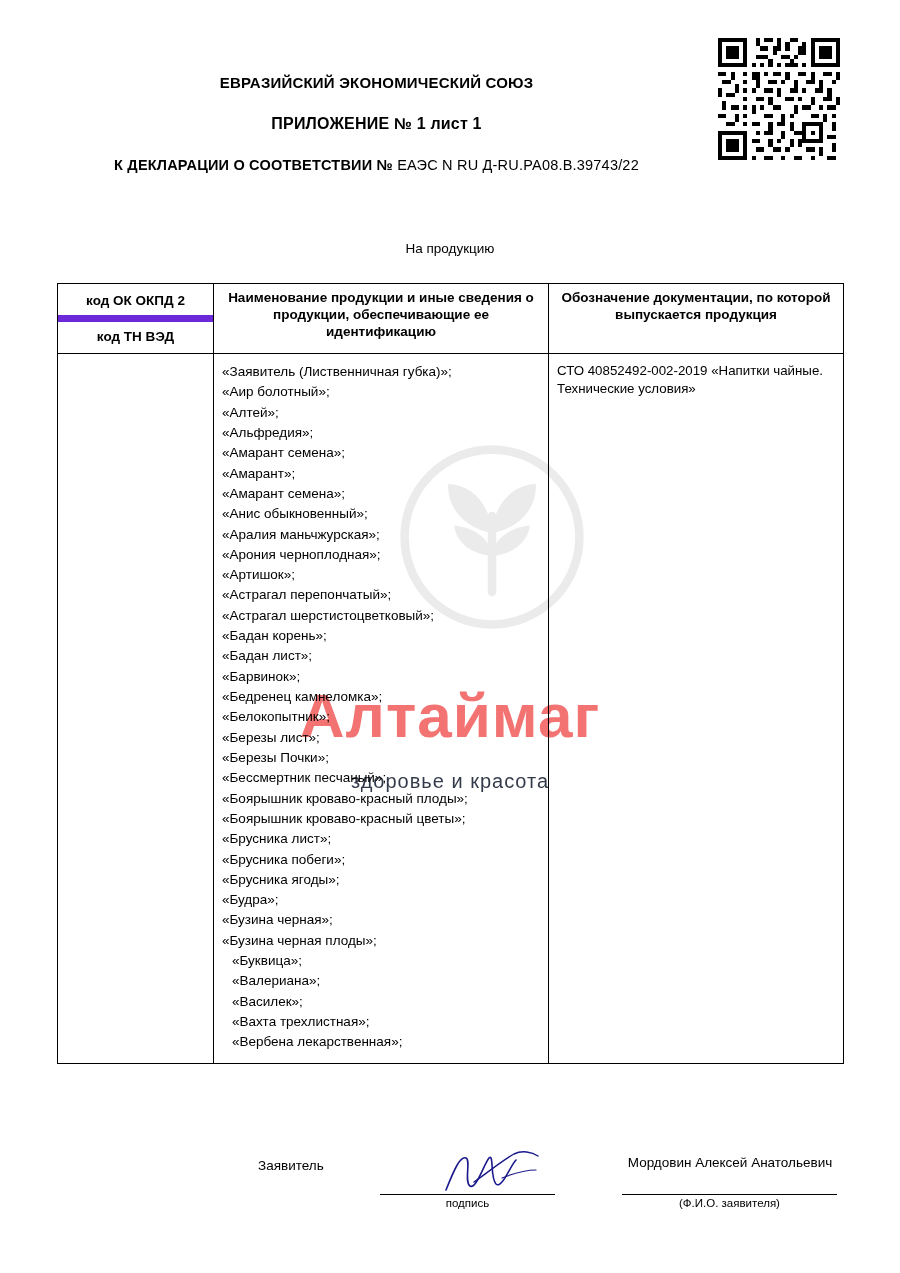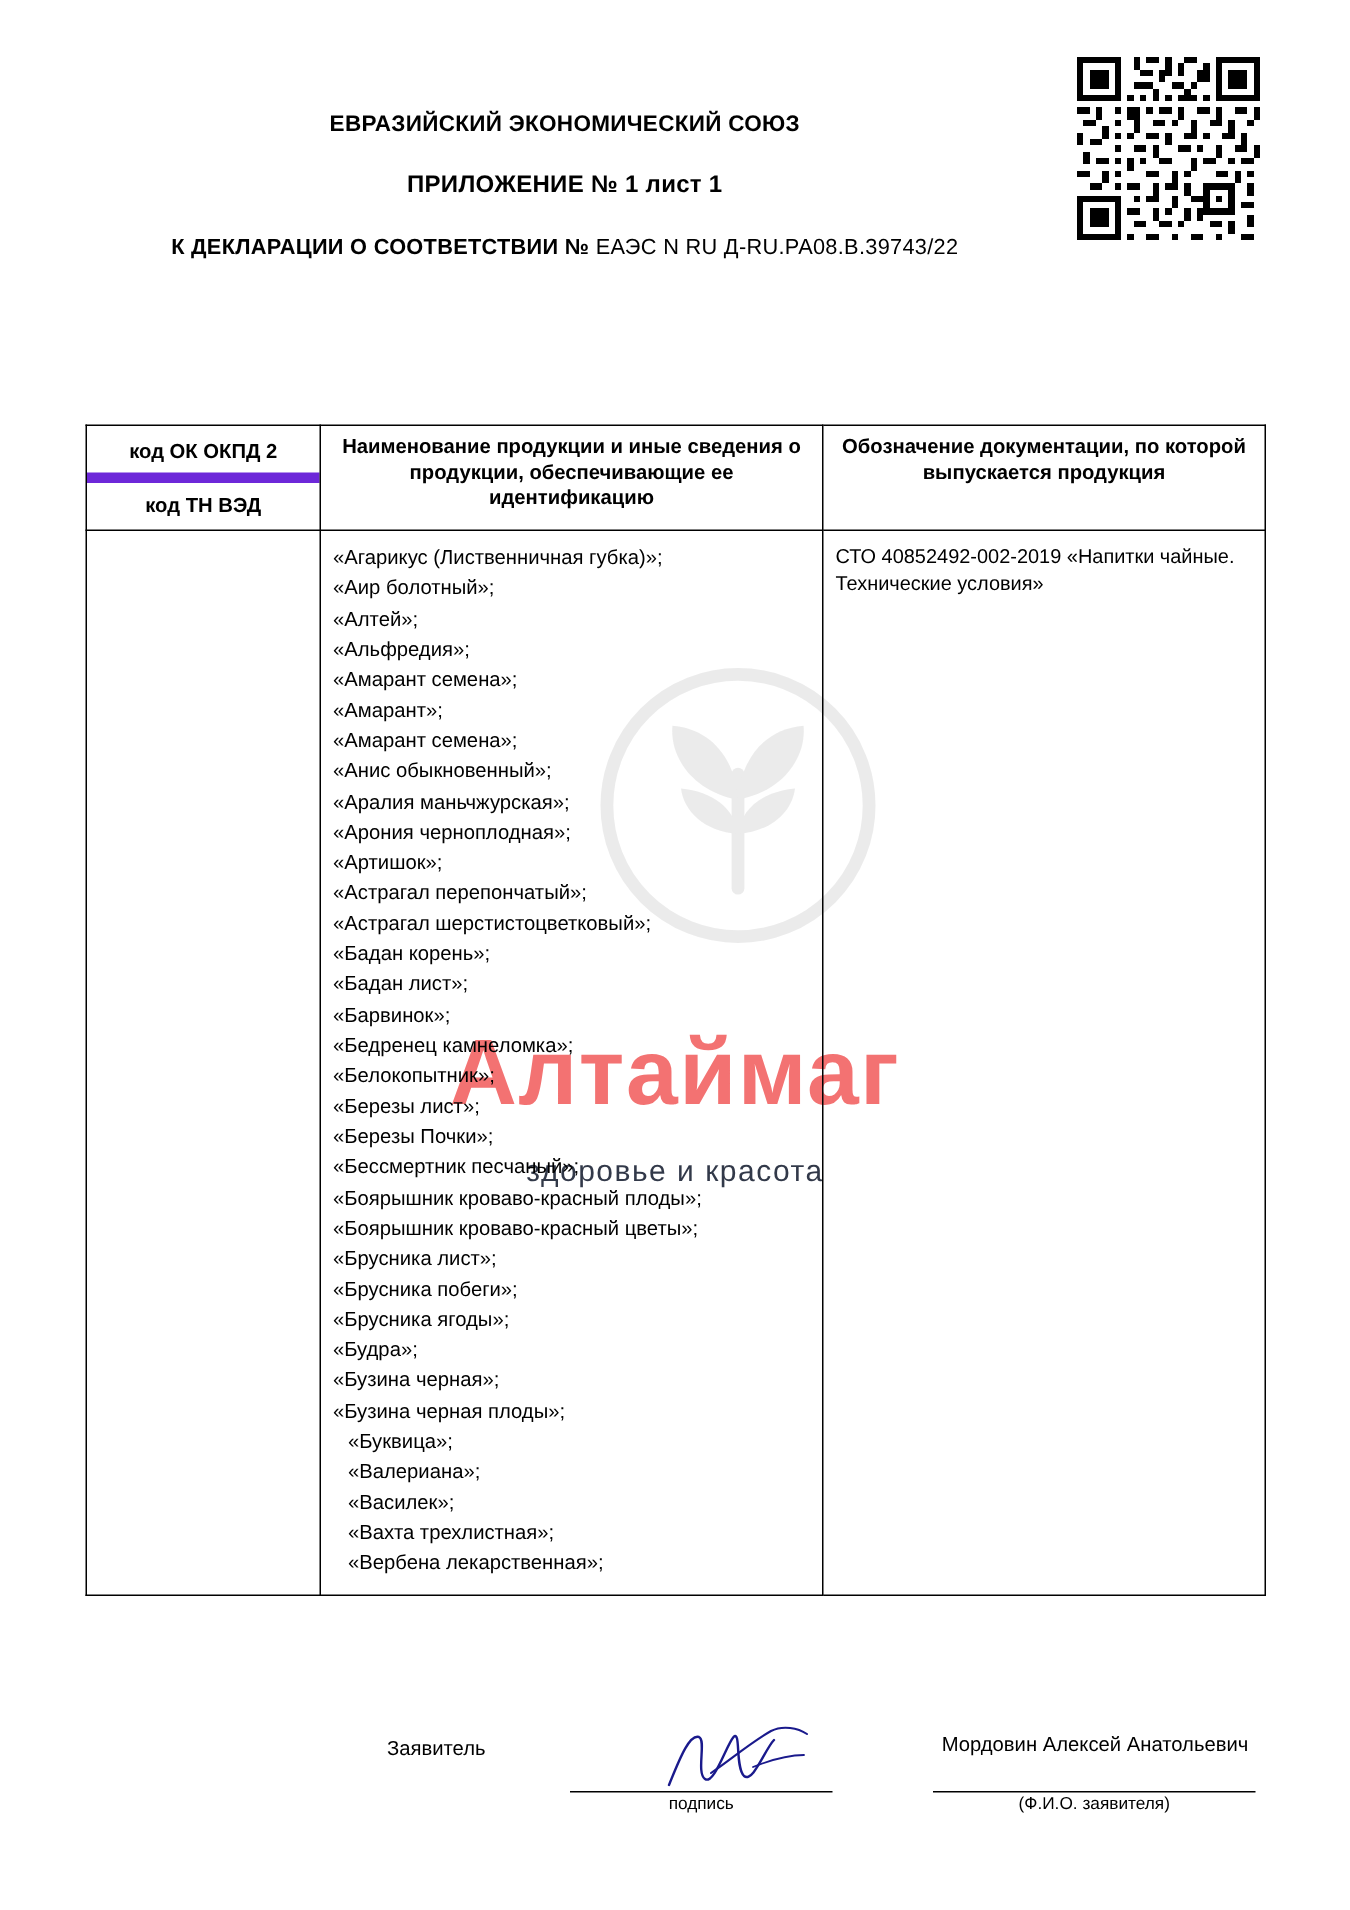"На продукцию" div.on-product { html: none -> <div>На продукцию</div> }
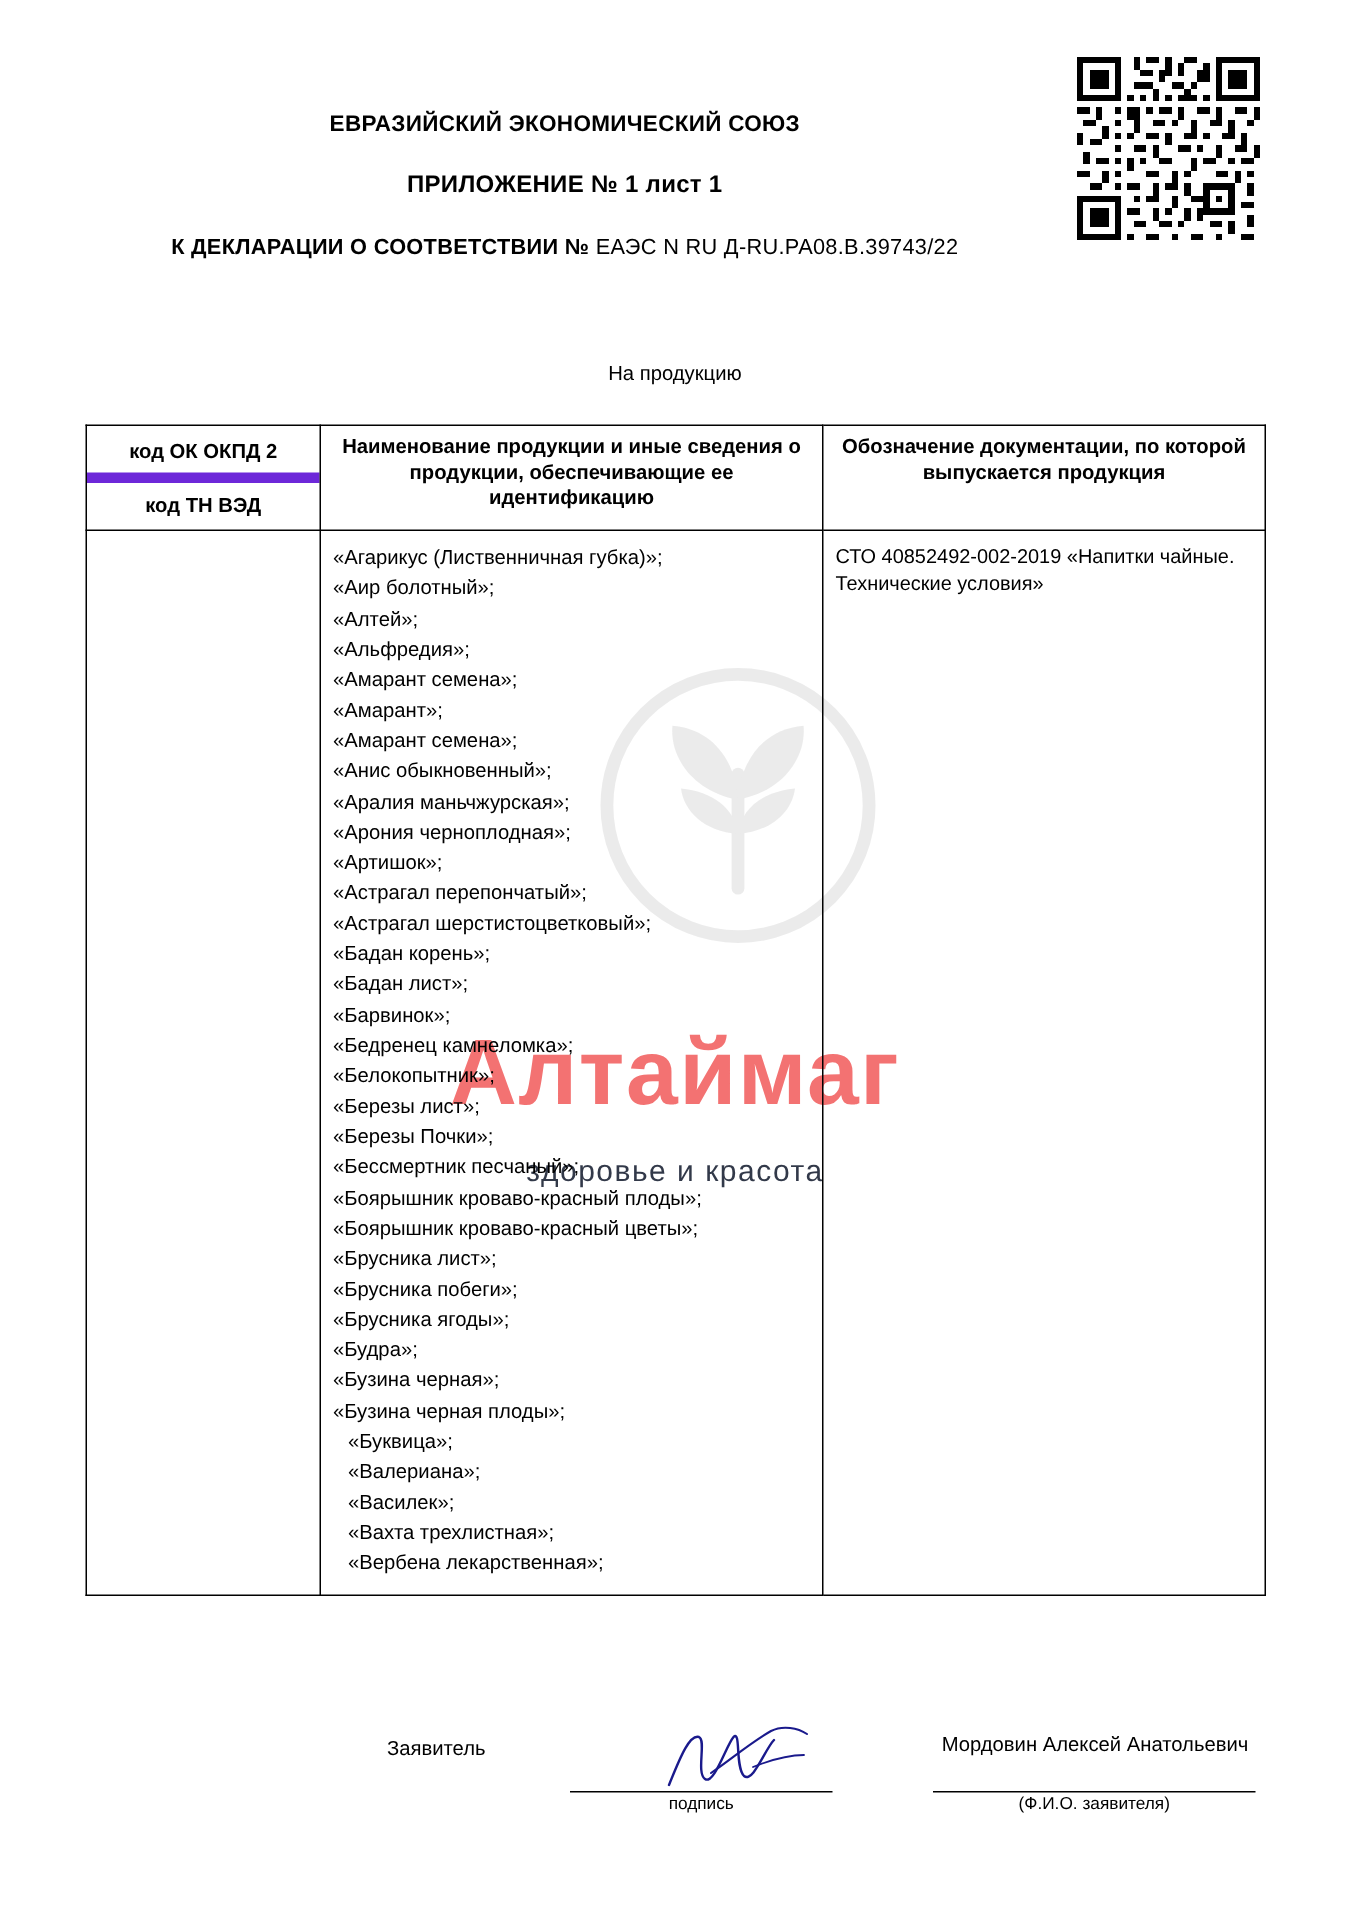"«Агарикус (Лиственничная губка)»;" div.item { text: Агарикус -> Заявитель }
